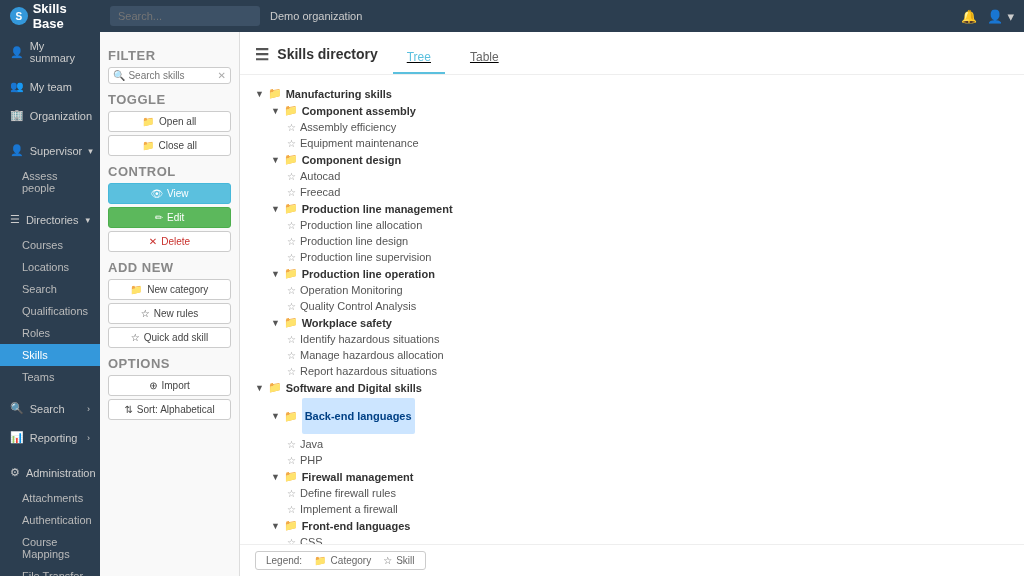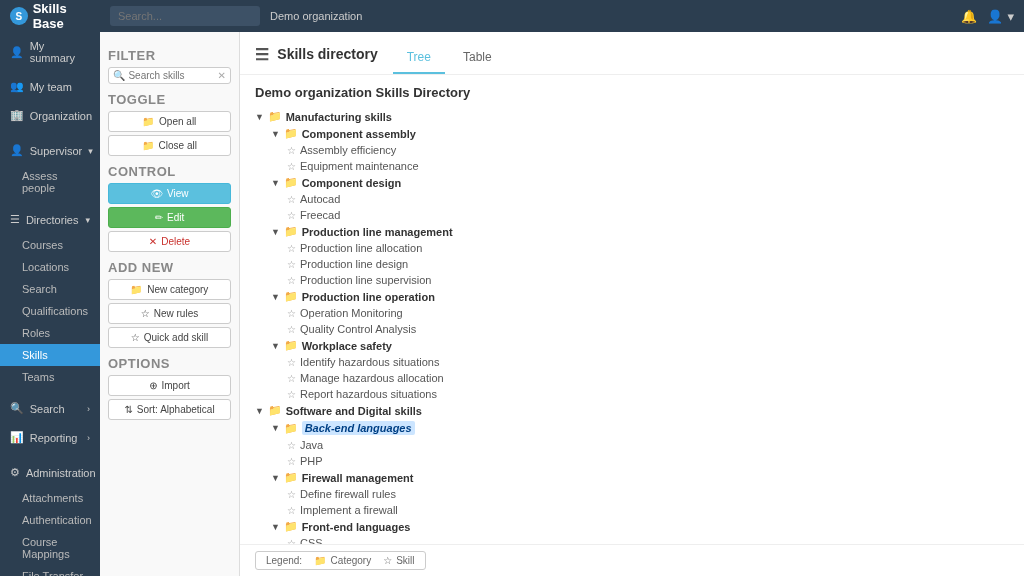"Tree" .tabs { gap: 4px -> 11px; text-decoration: none -> underline }
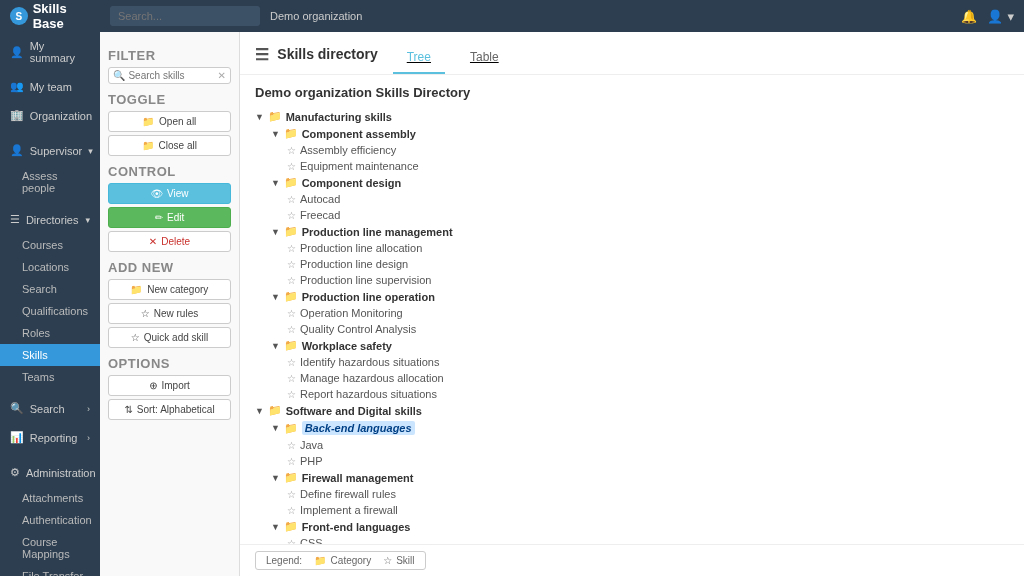"Demo organization Skills Directory" div.tree-title { html: <div>Demo organization Skills Directory</div> -> none }
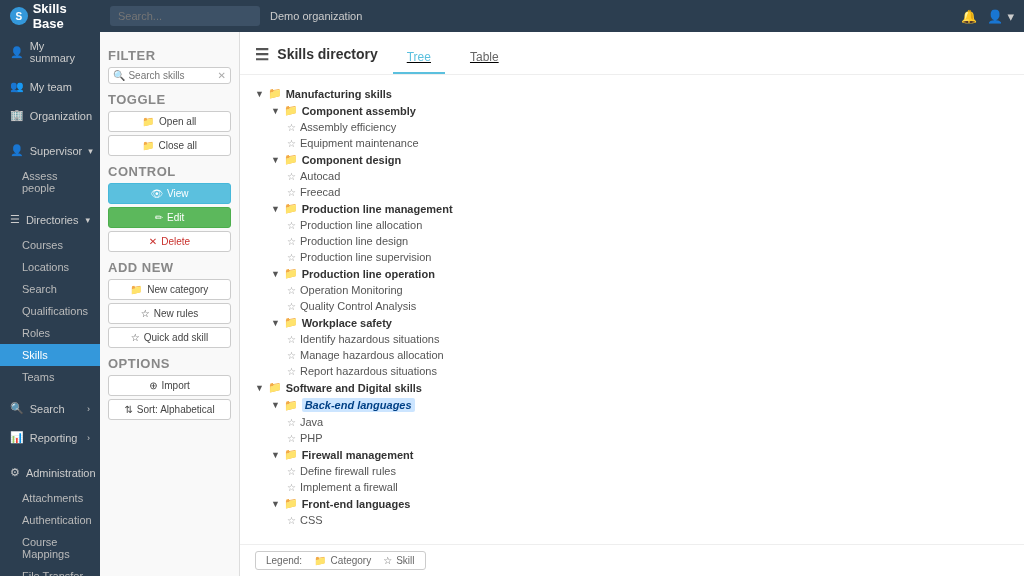"Back-end languages" .highlight-cat { font-style: italic -> none; padding: 1px 3px -> 12px 3px }
